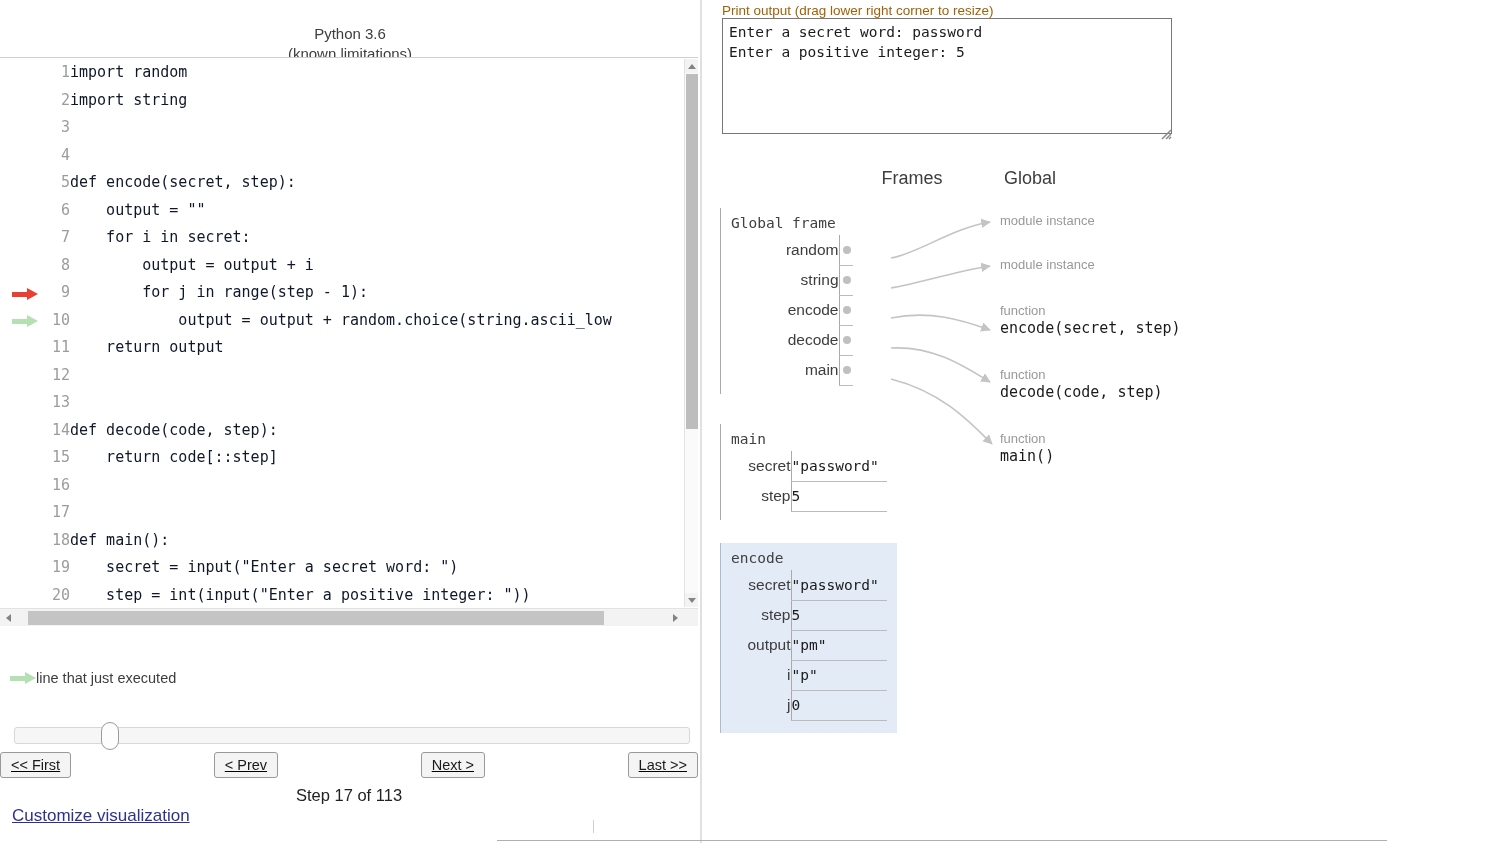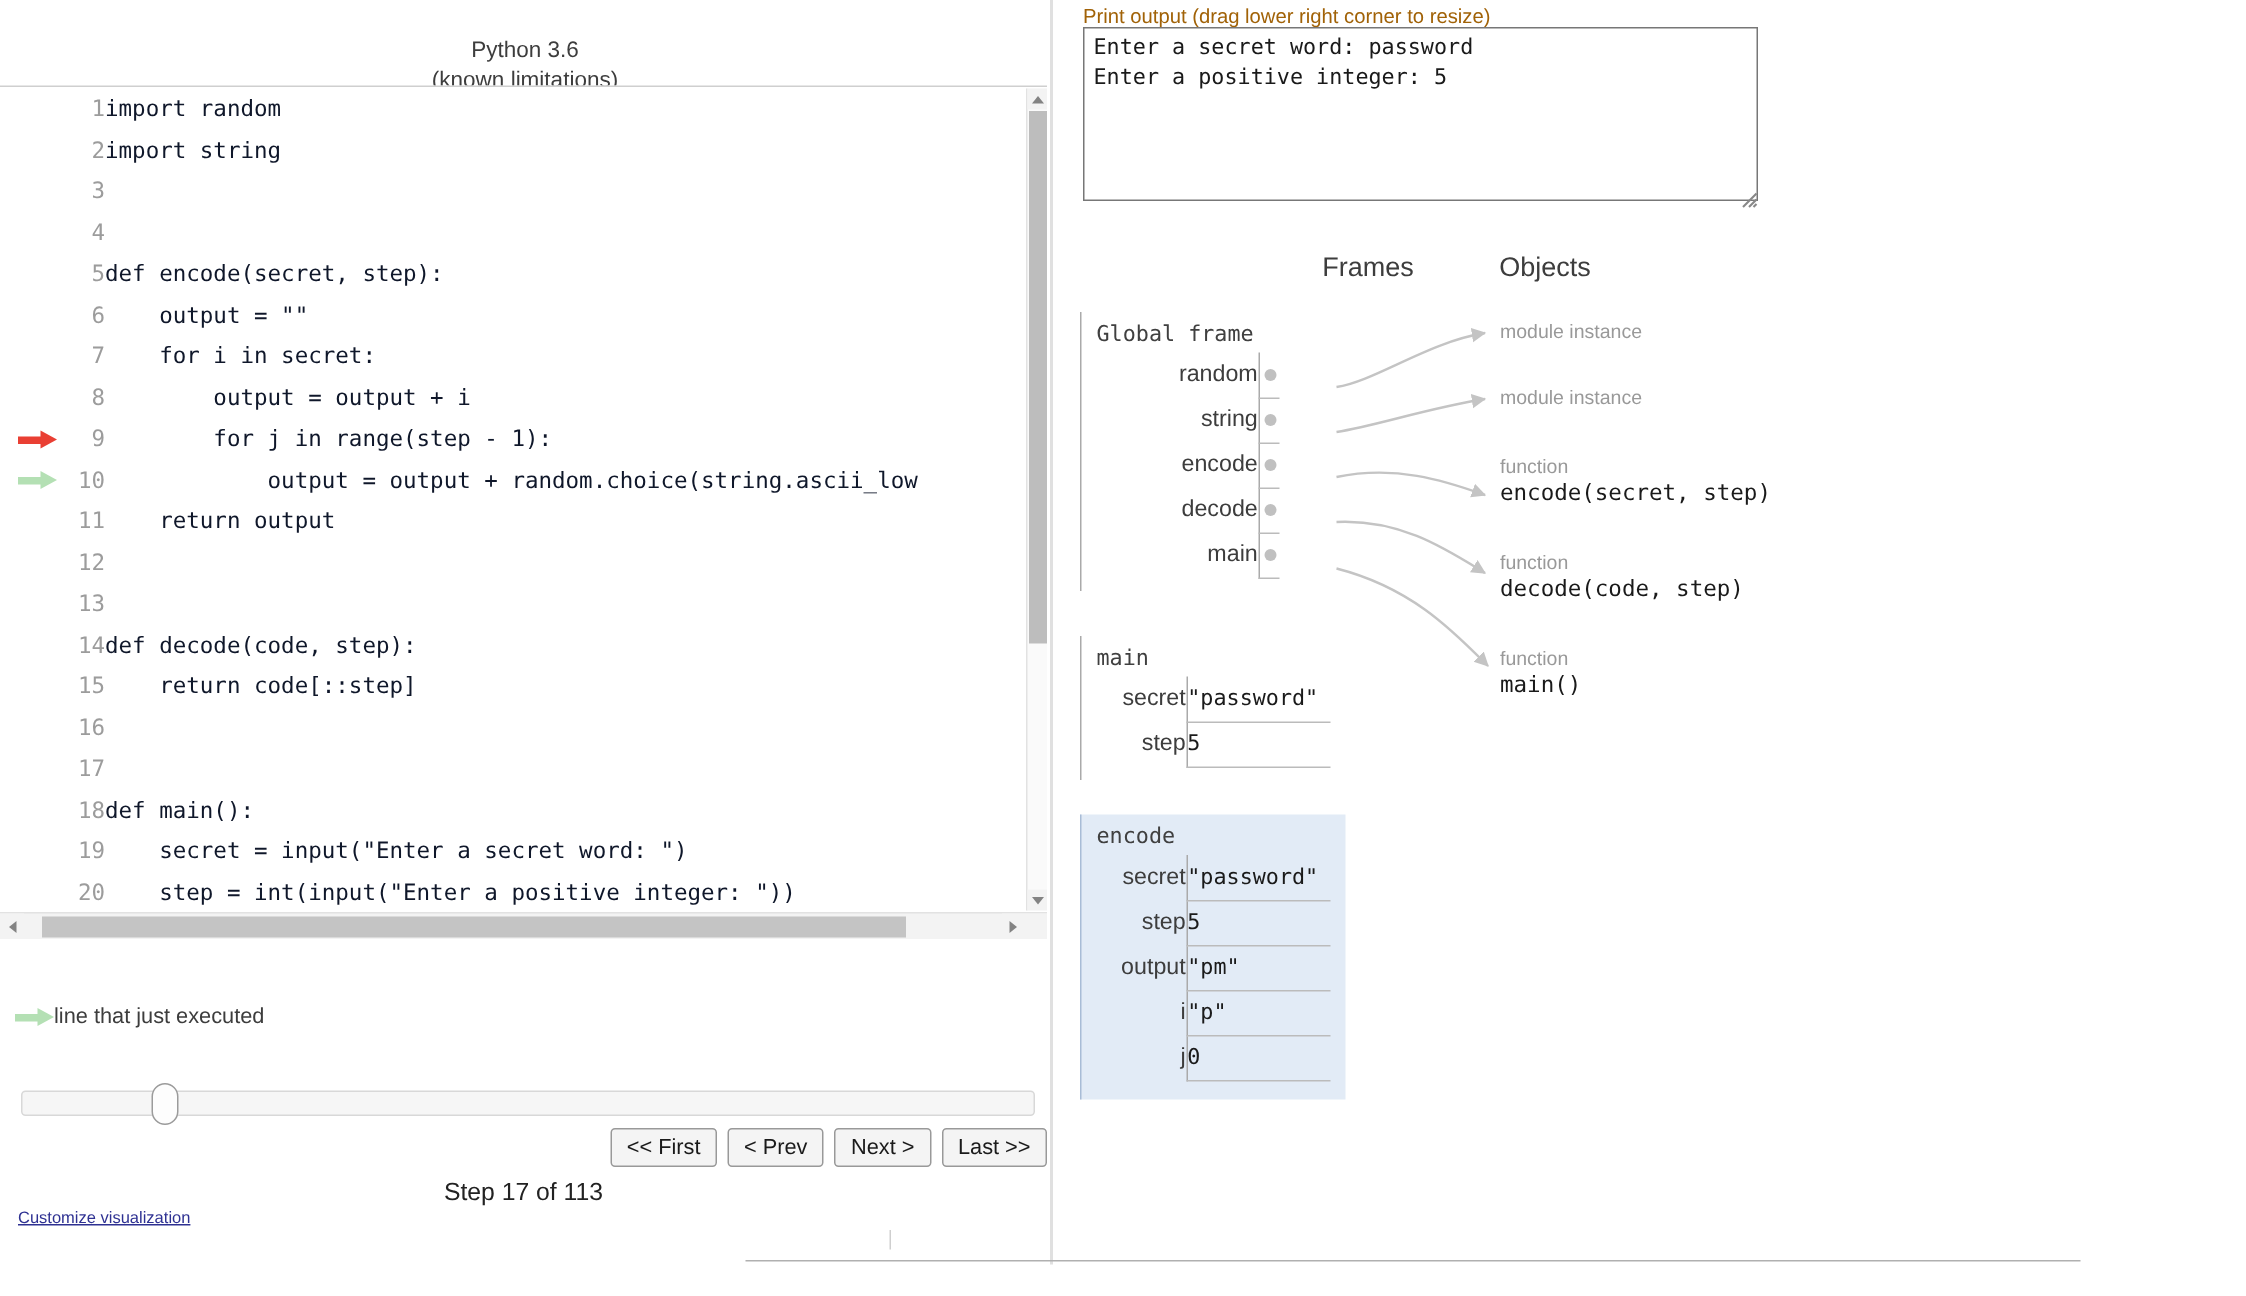"Objects" div.col-head-objects { text: Objects -> Global }
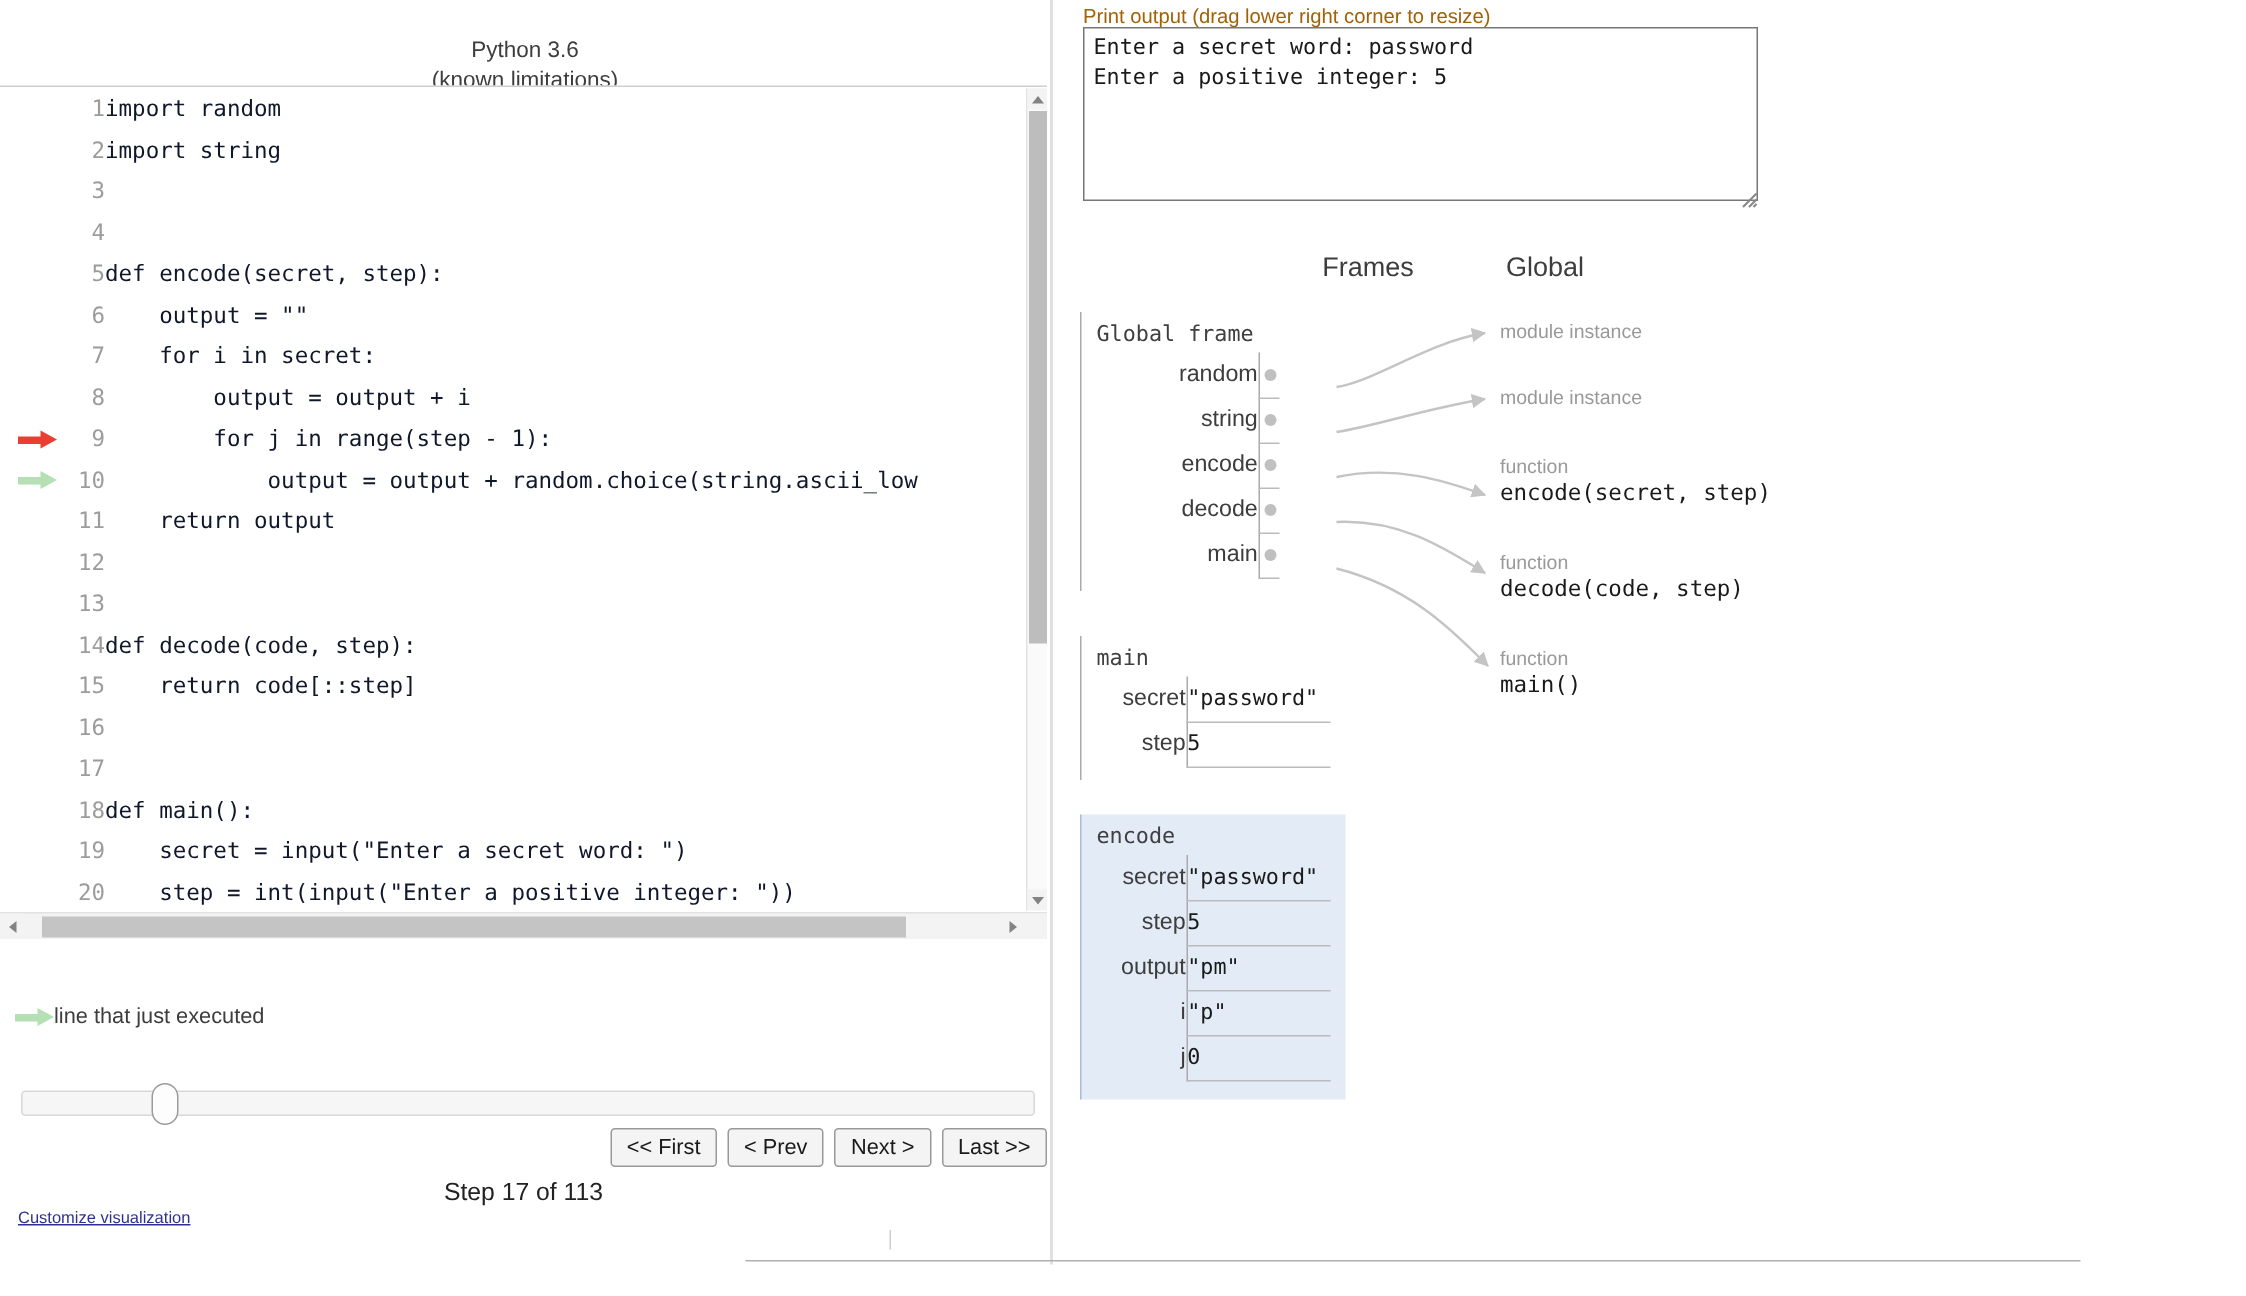"<< First" .nav-buttons { justify-content: flex-end -> space-between; text-decoration: none -> underline }
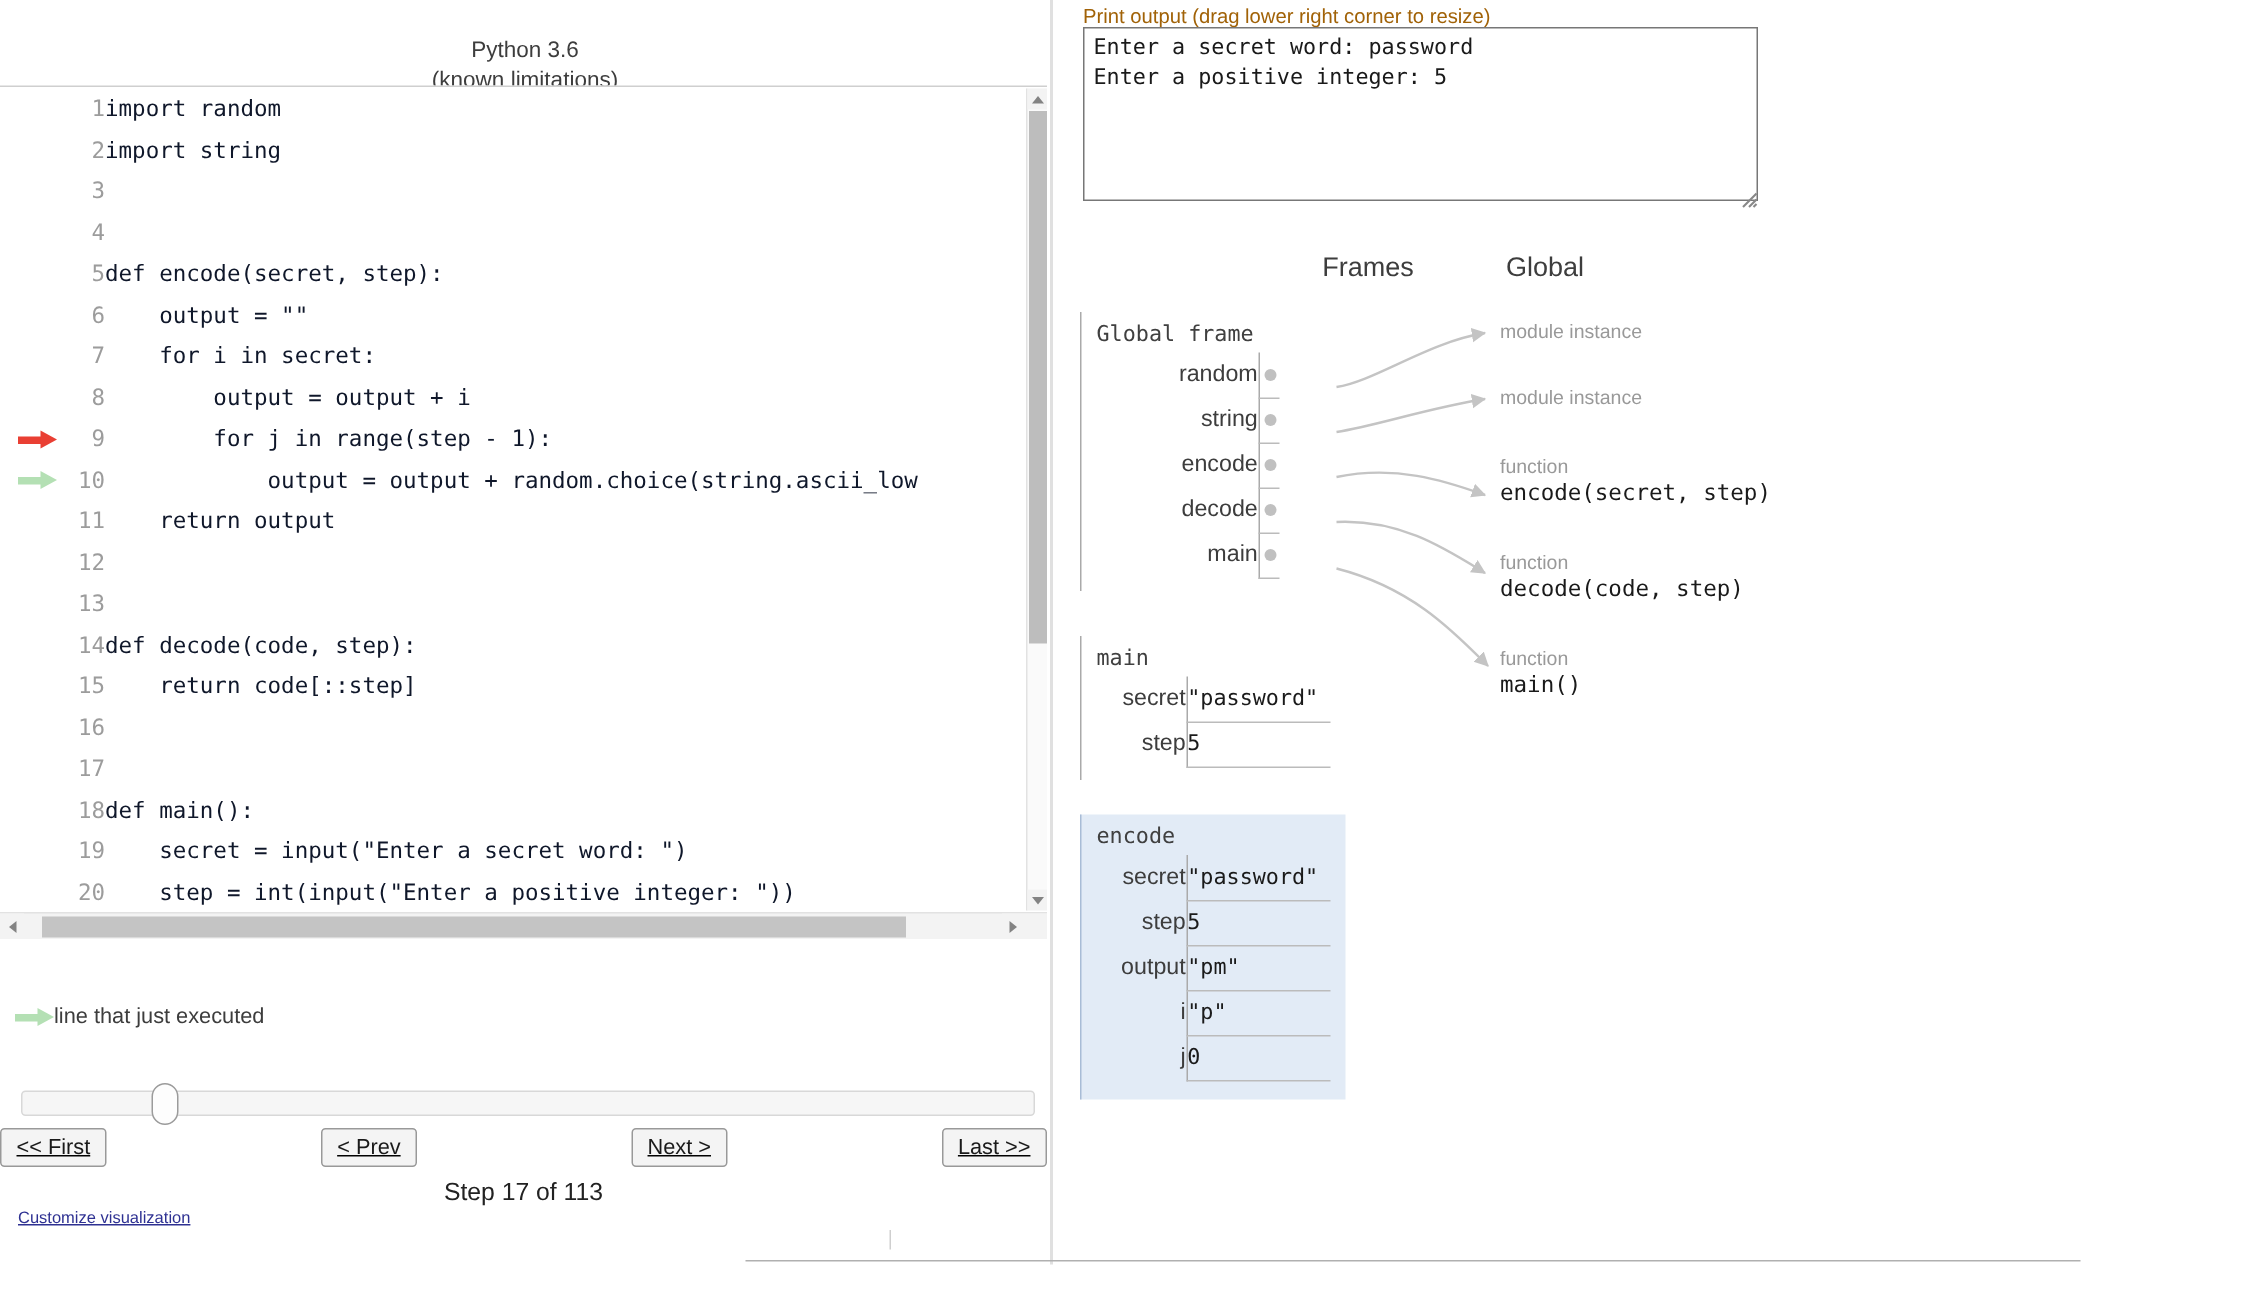"Customize visualization" .customize { font-size: 11px -> 17px }
